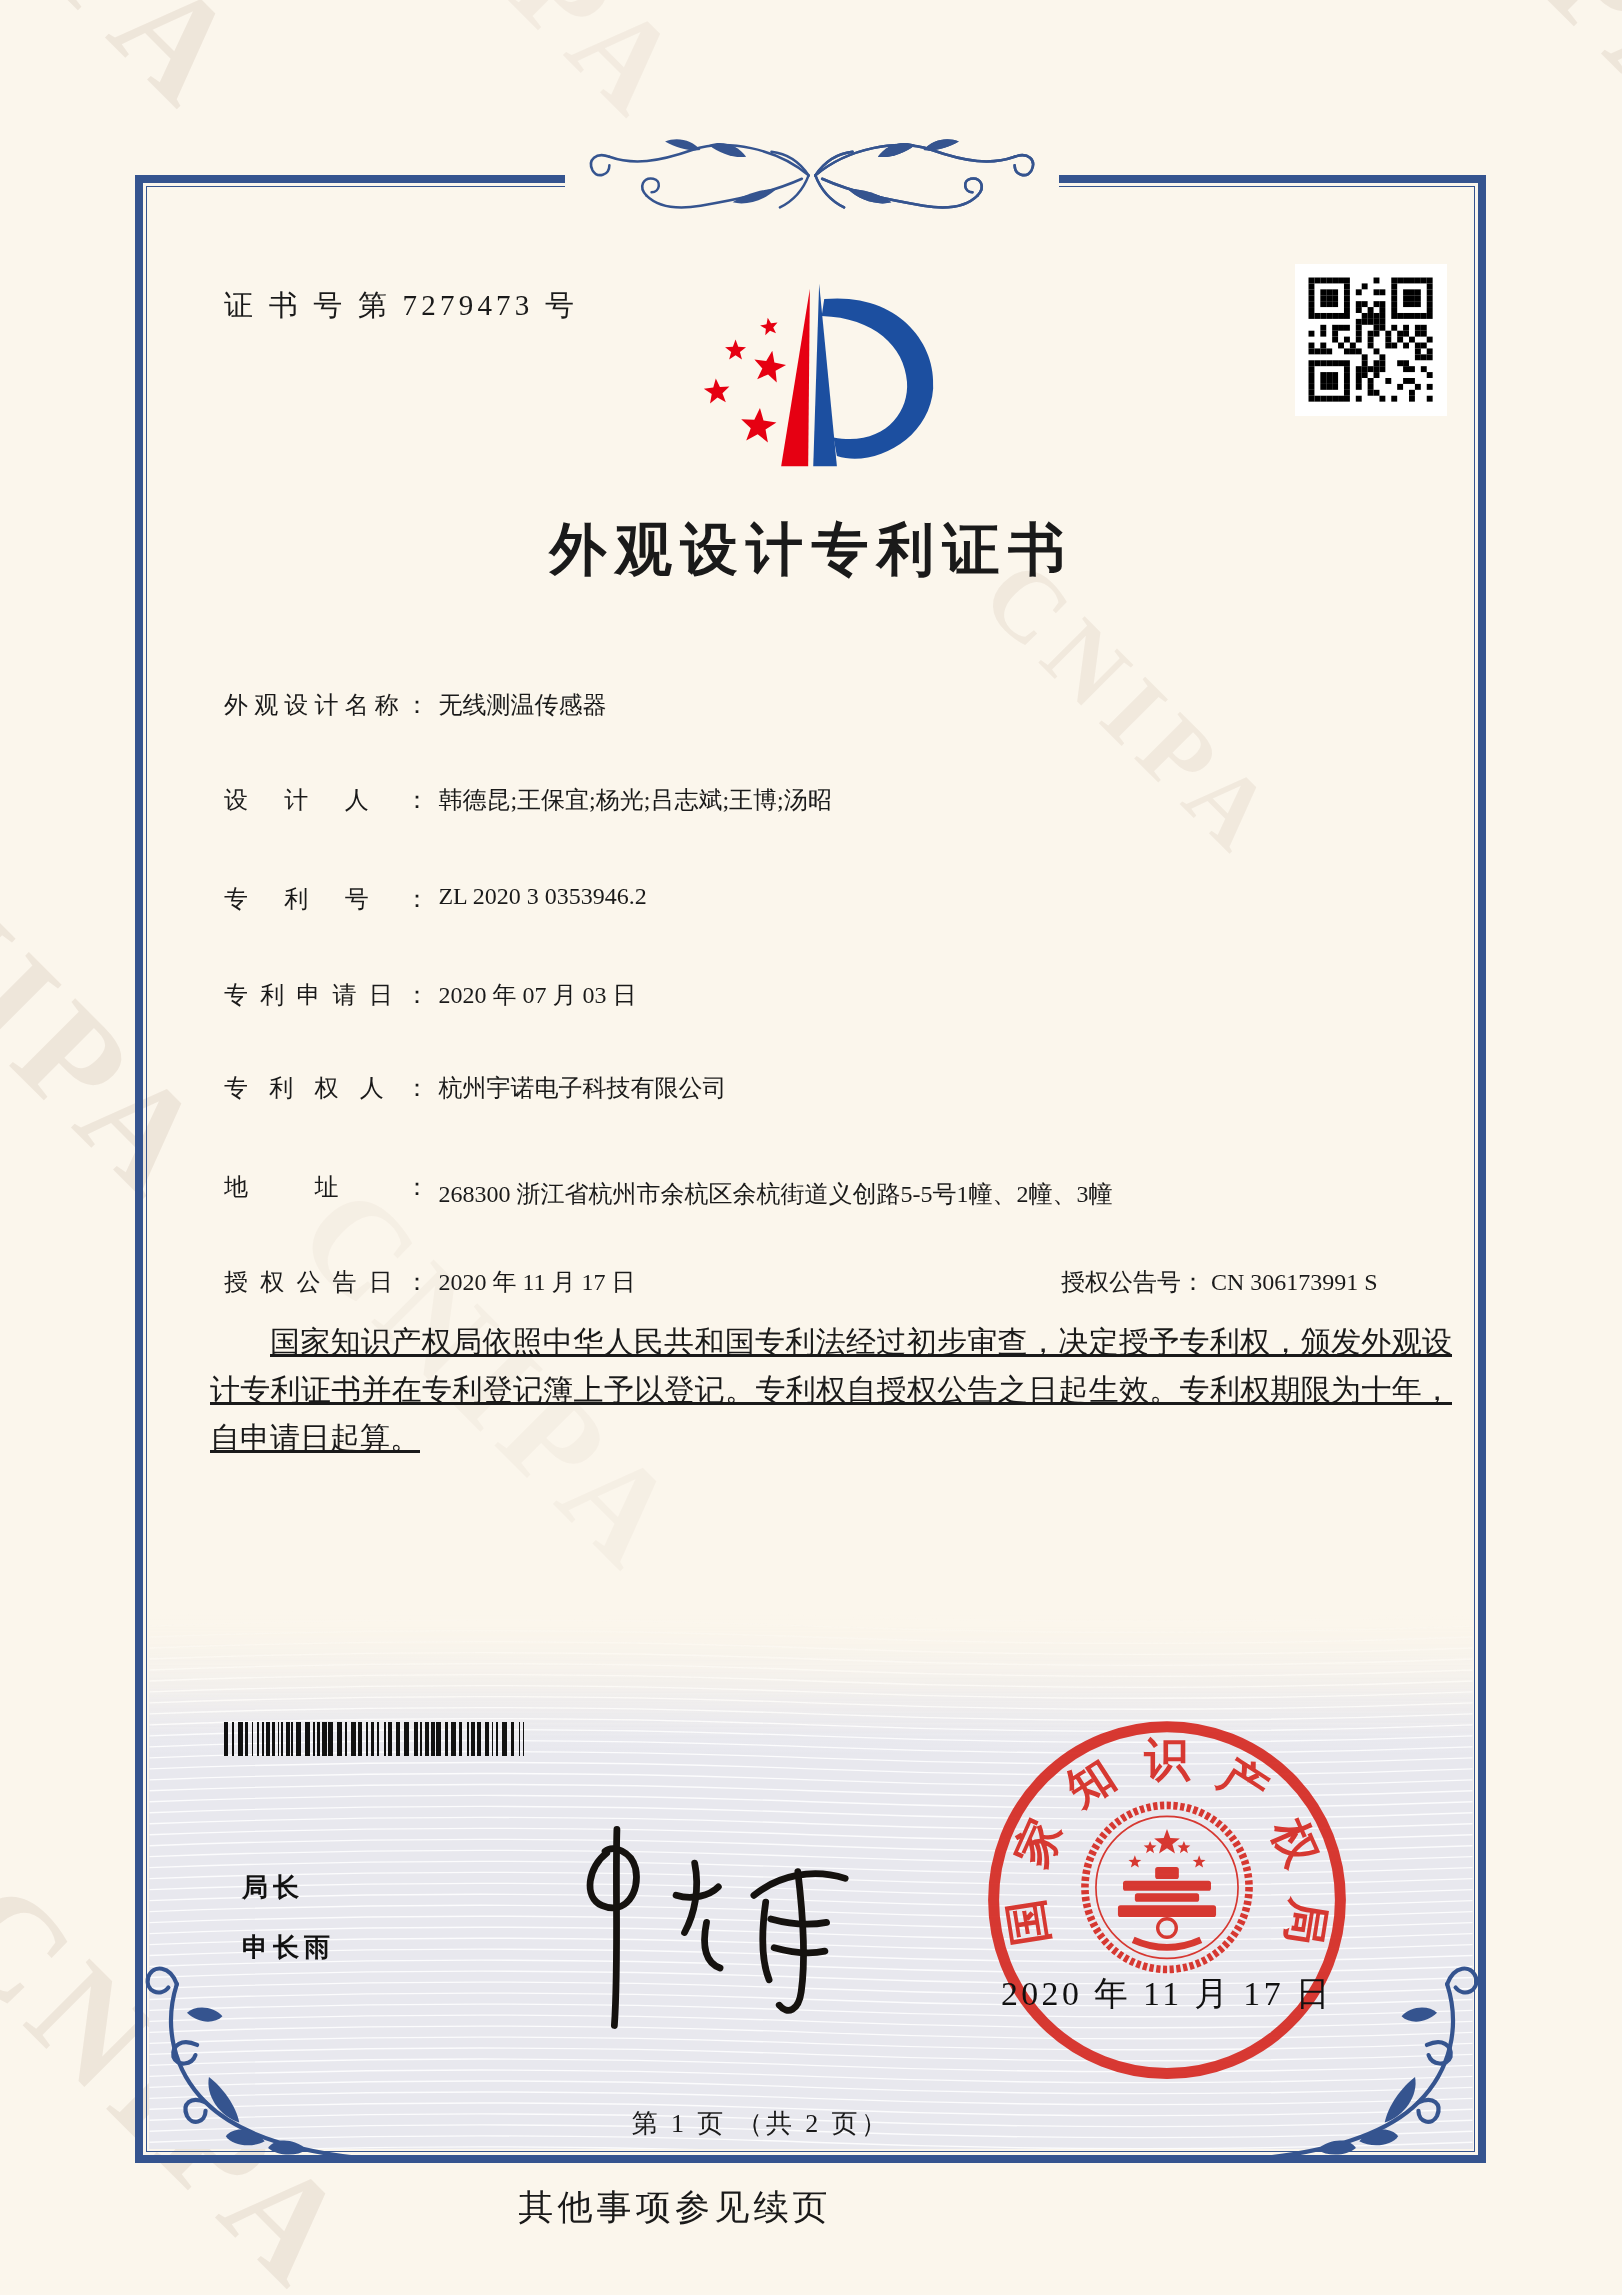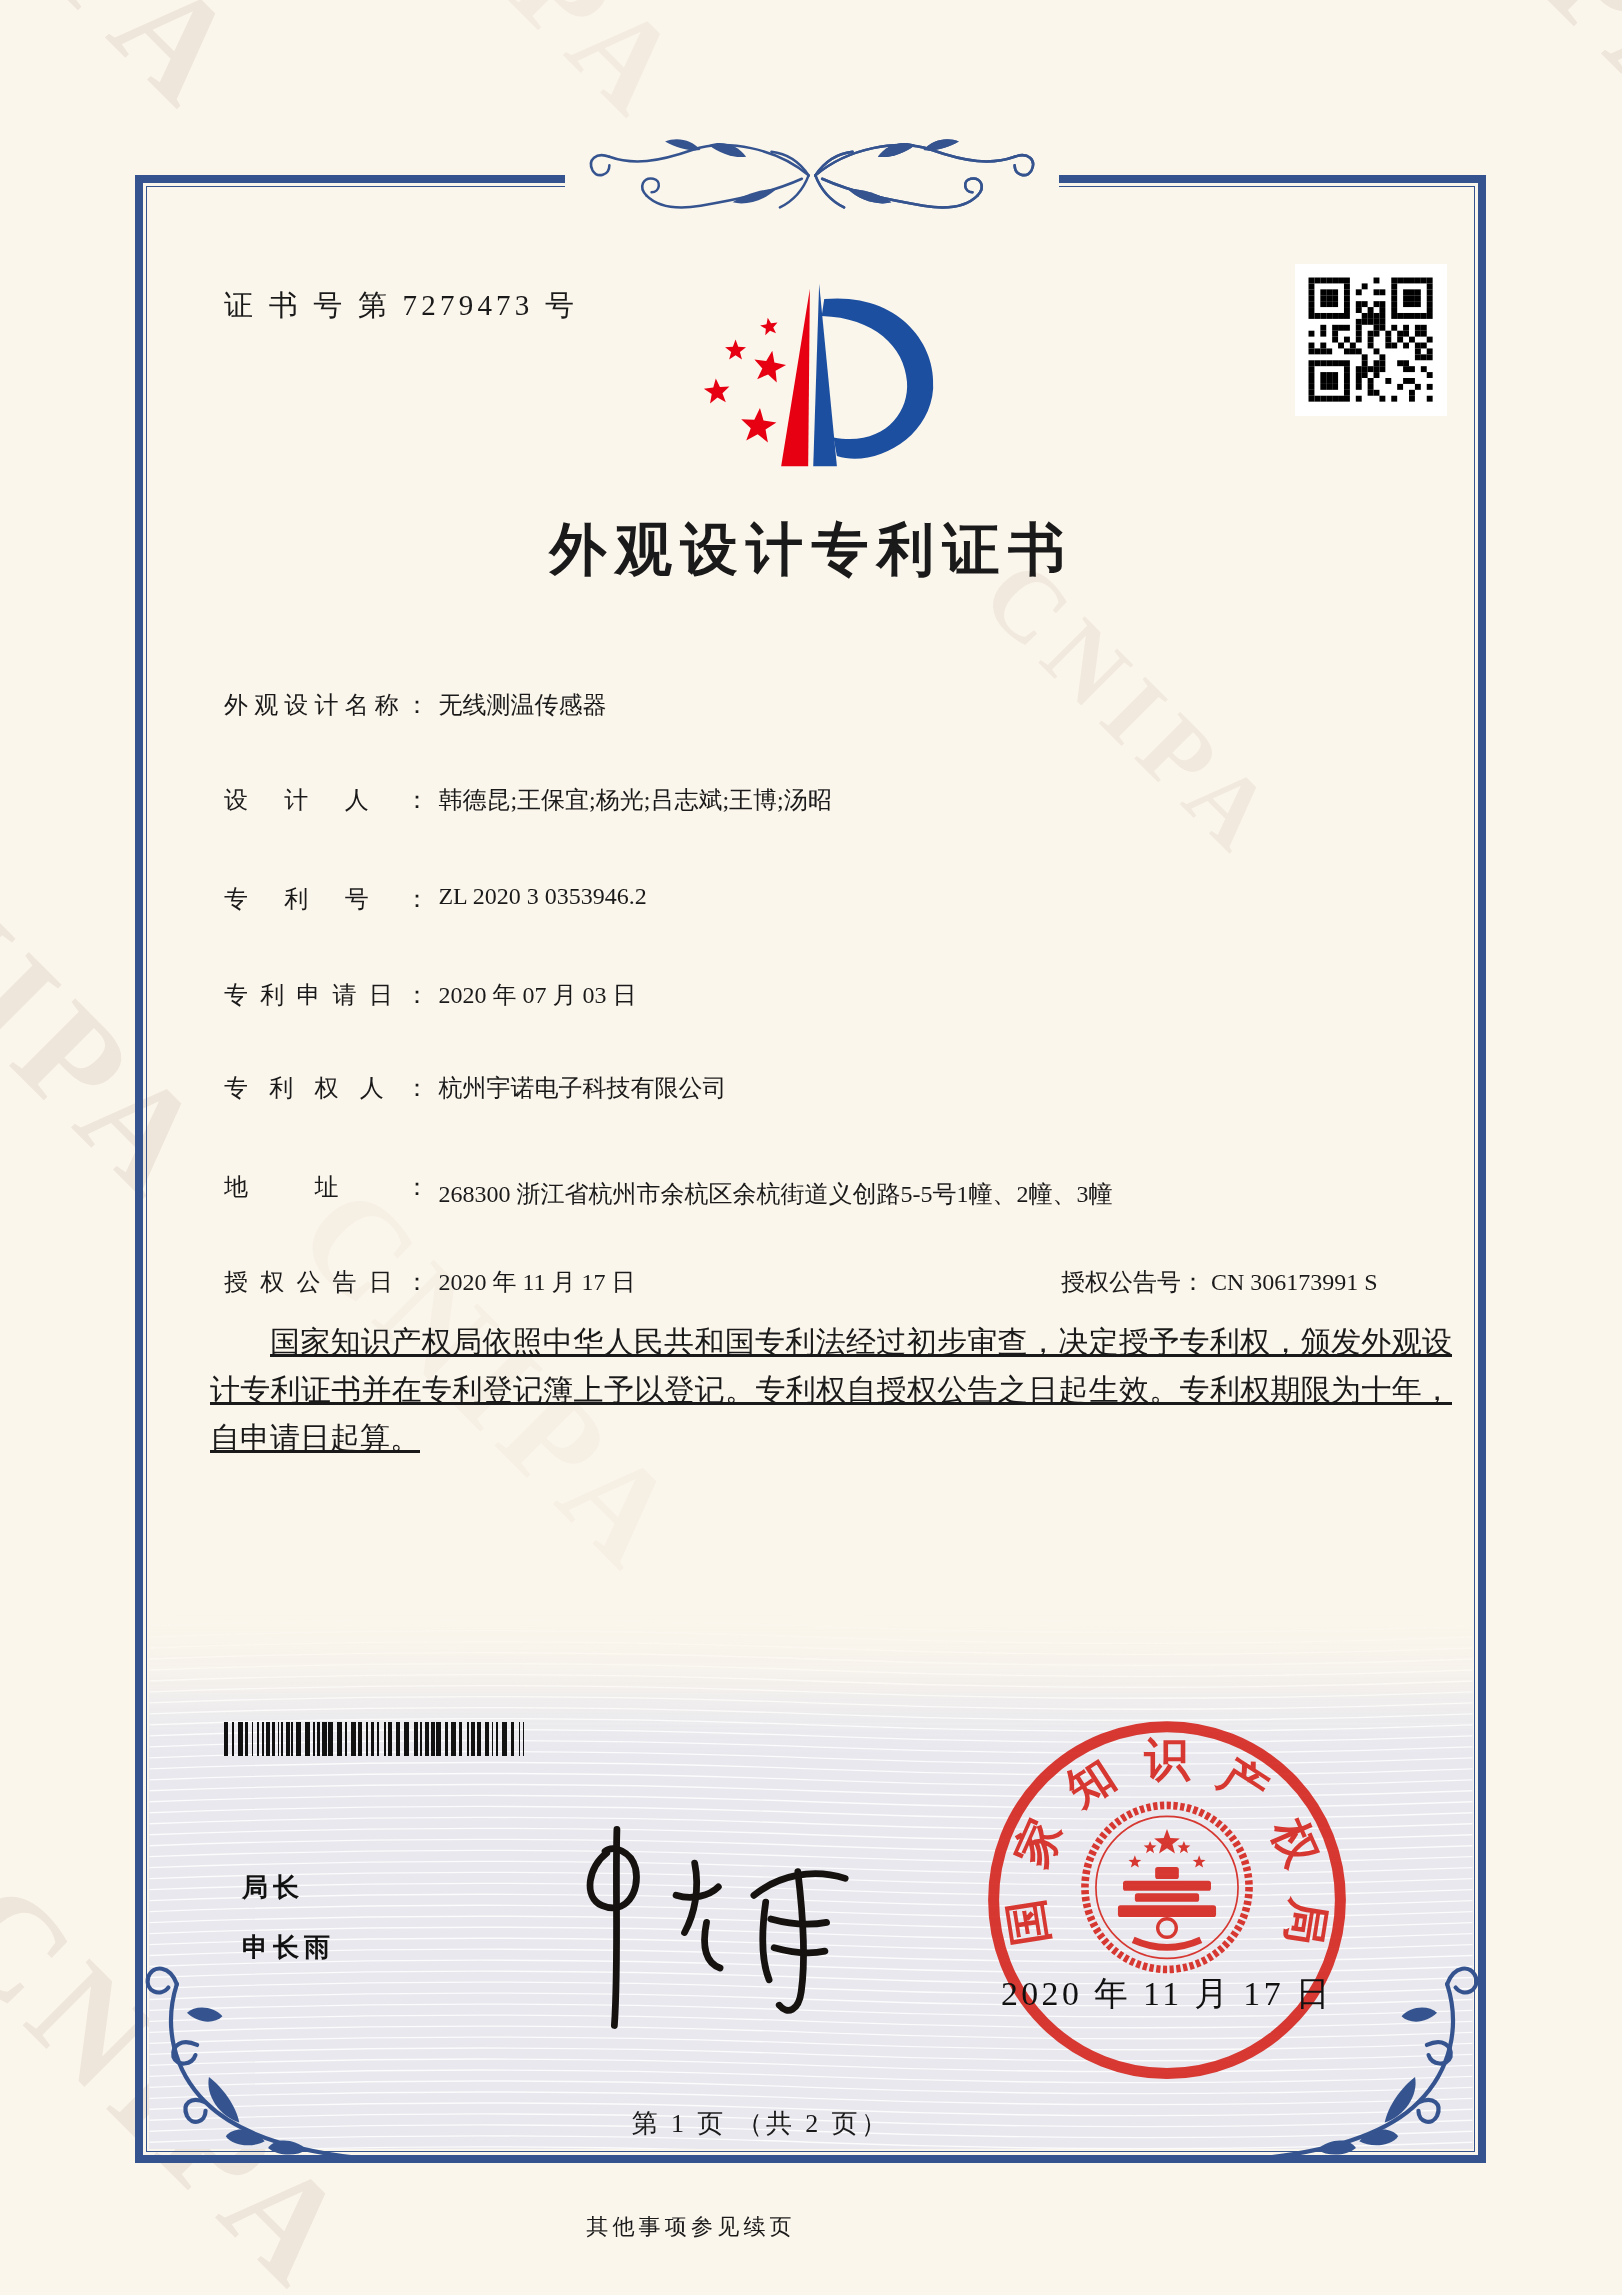"其他事项参见续页" .contnote { font-size: 22px -> 35px; left: 522px -> 506px; margin-top: 28px -> none }
